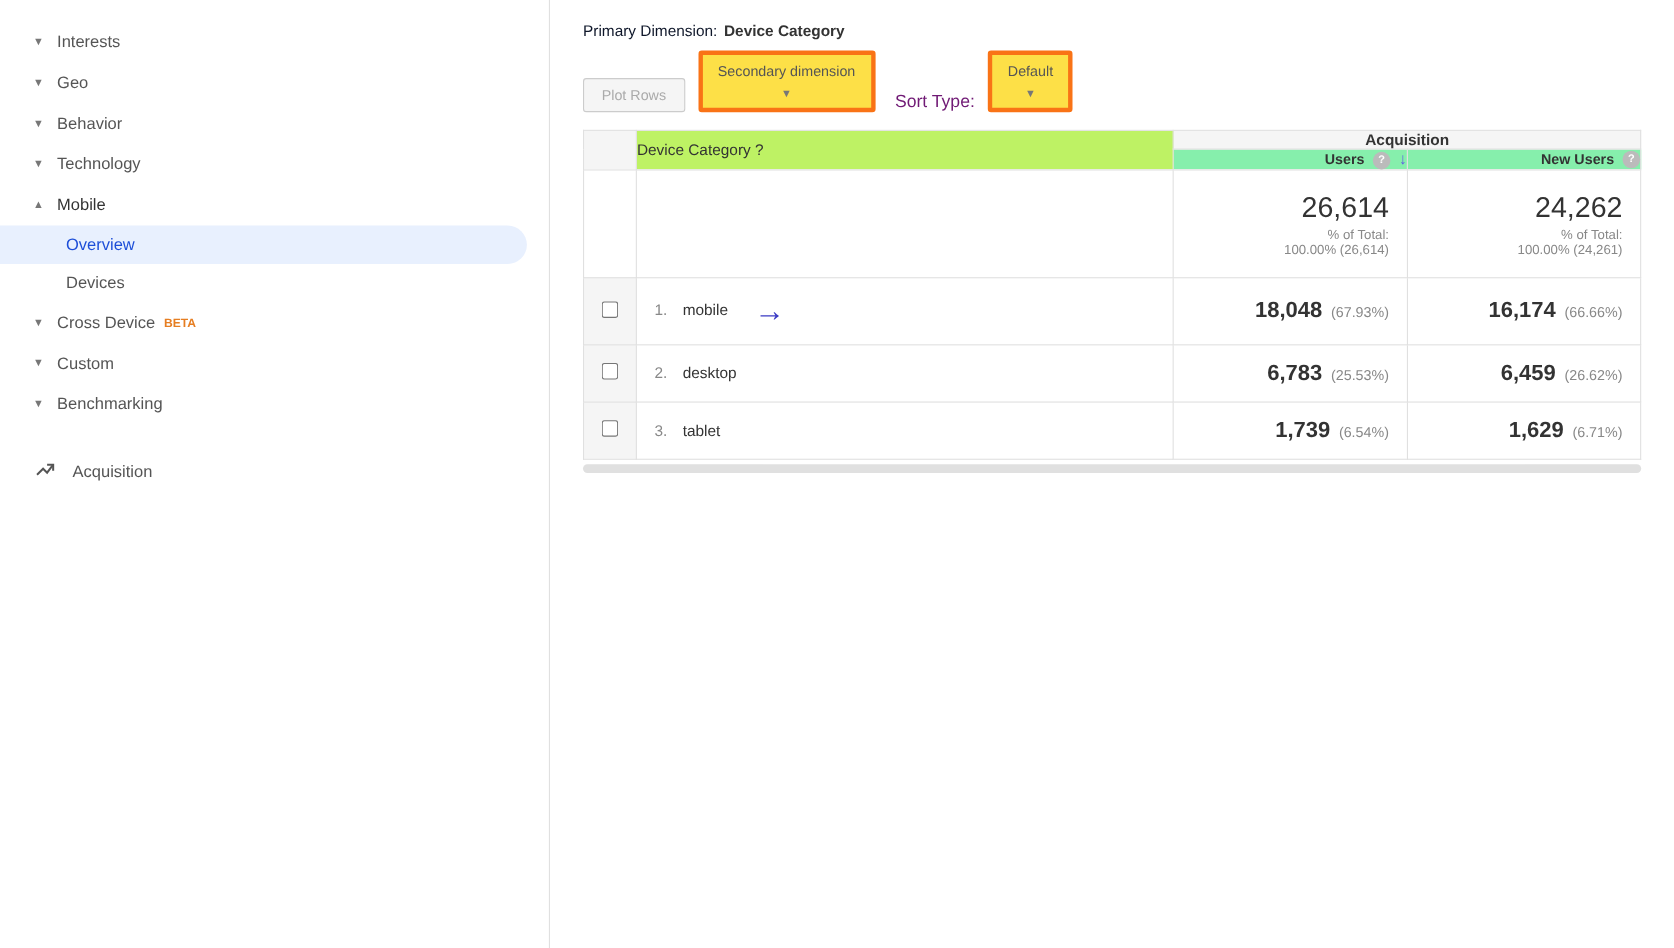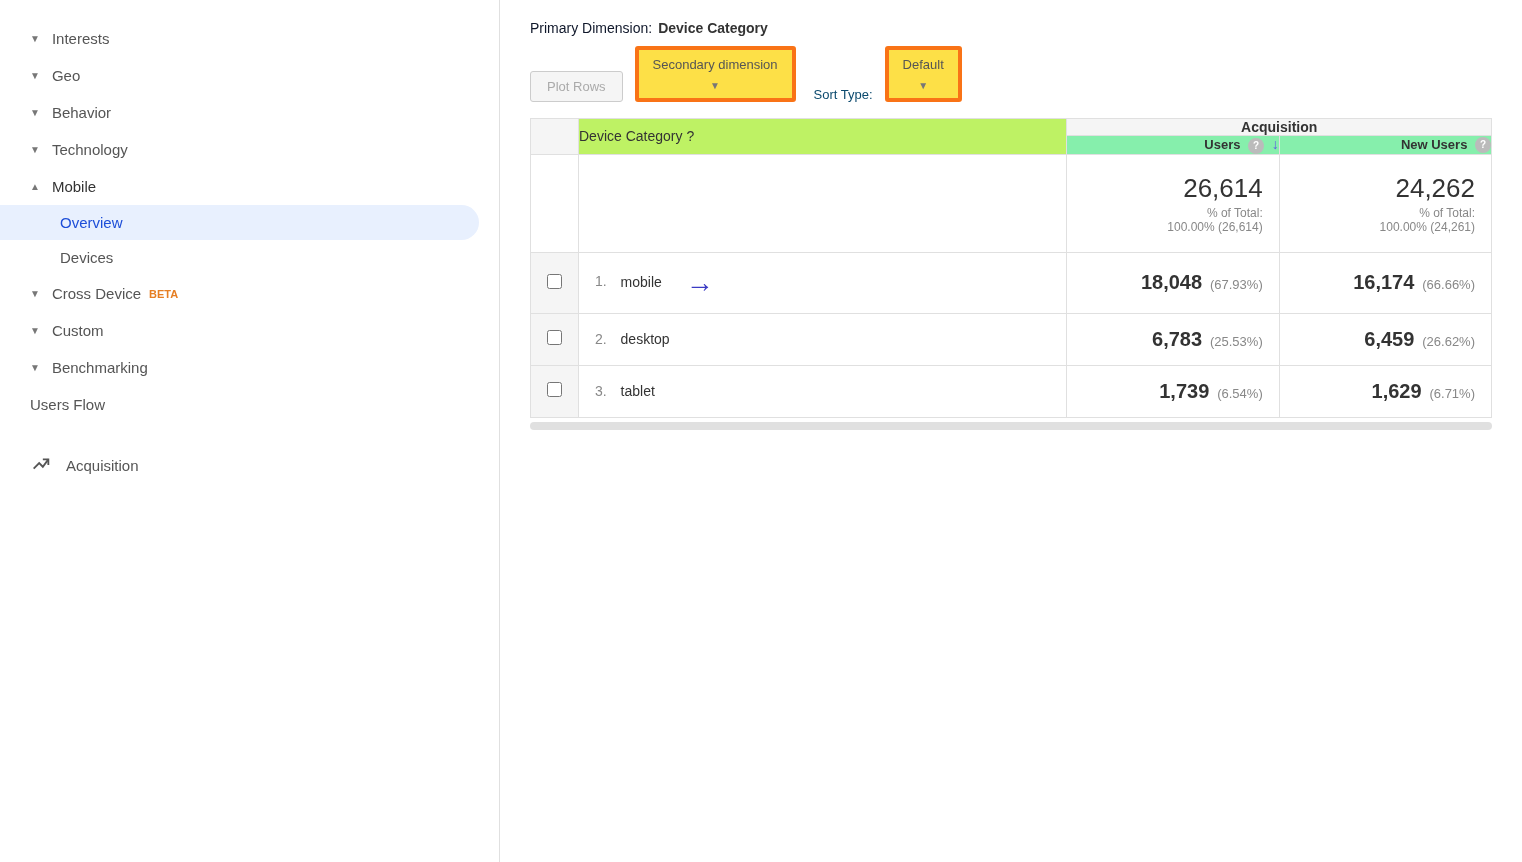"Sort Type:" .sort-label { color: #0c4a6e -> #701a75; font-size: 13px -> 16px }
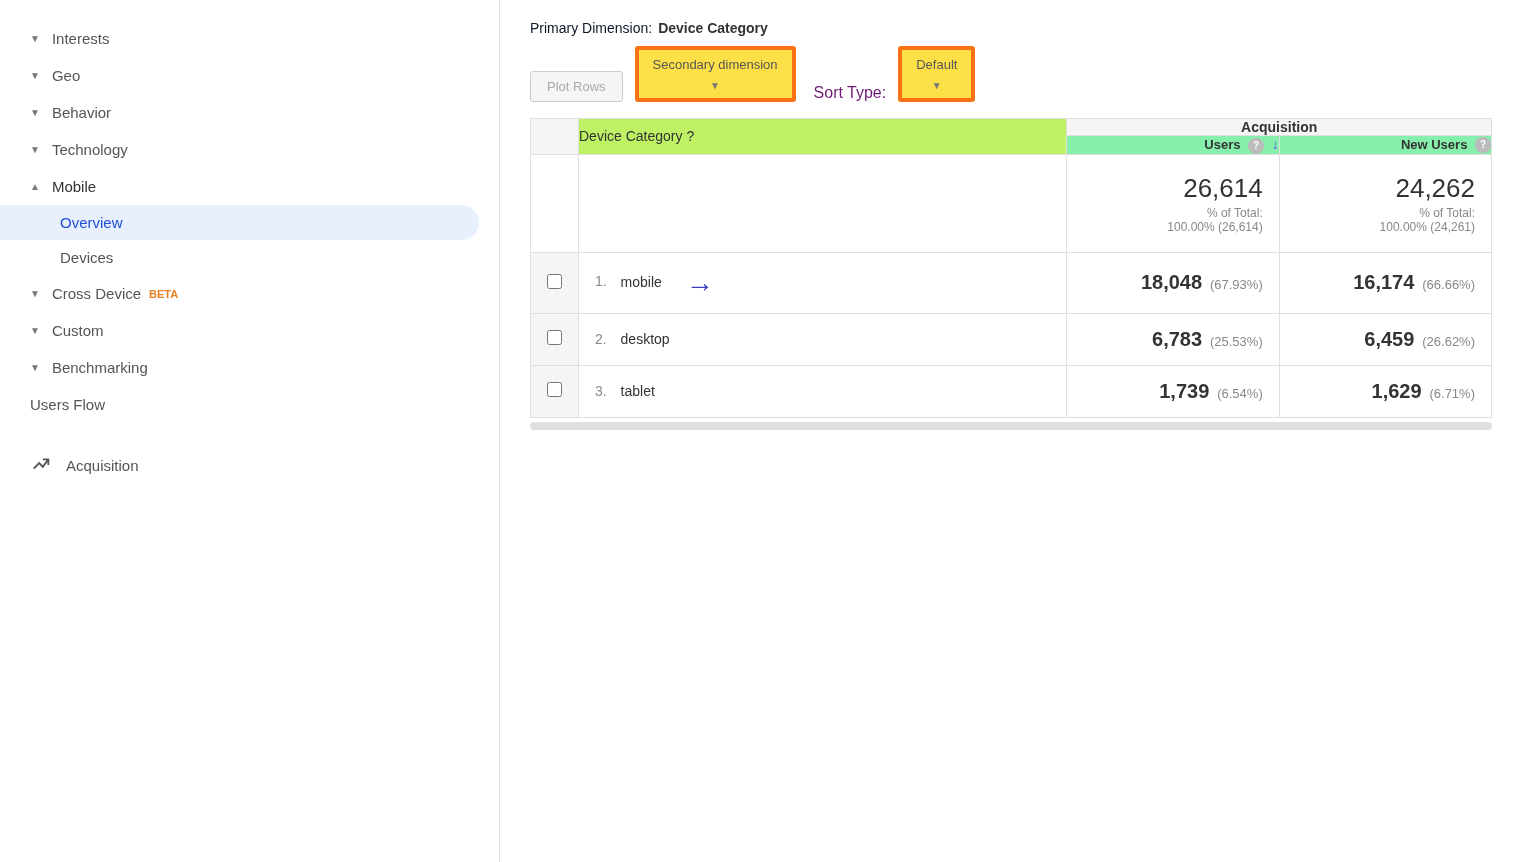"Users Flow" div.sidebar-item { html: <div> <span>Users Flow</span> </div> -> none }
